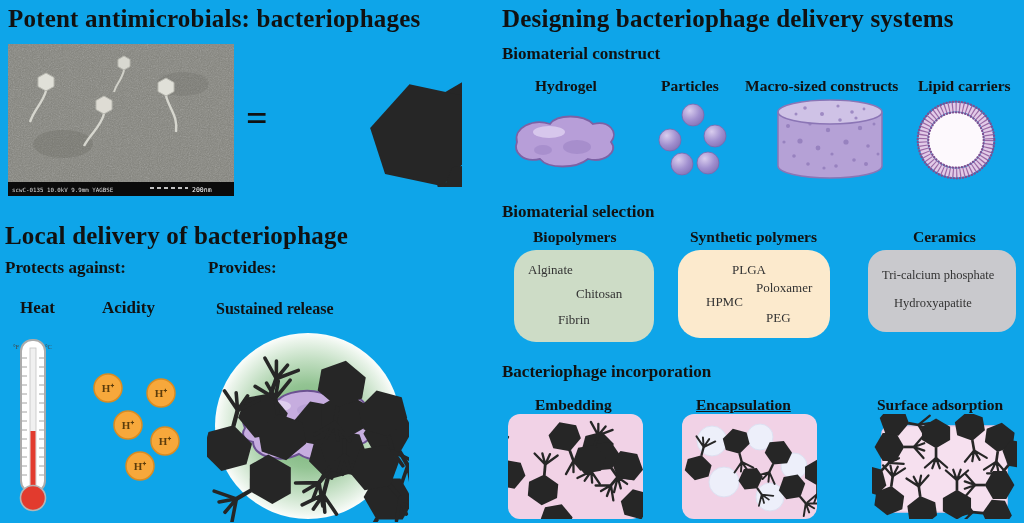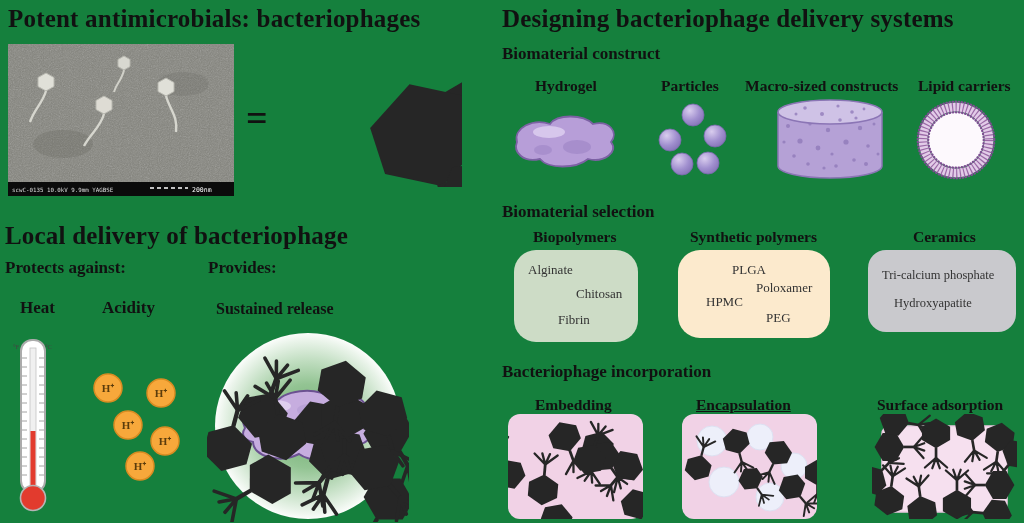"Potent antimicrobials: bacteriophages" .canvas { background: #15803d -> #0ea5e9 }
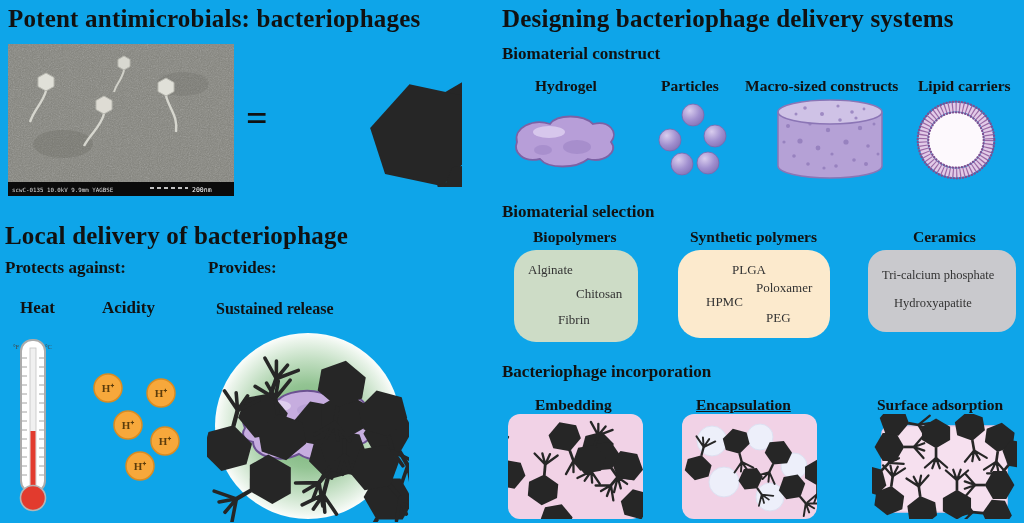"Alginate" div.matbox { width: 124px -> 140px }
